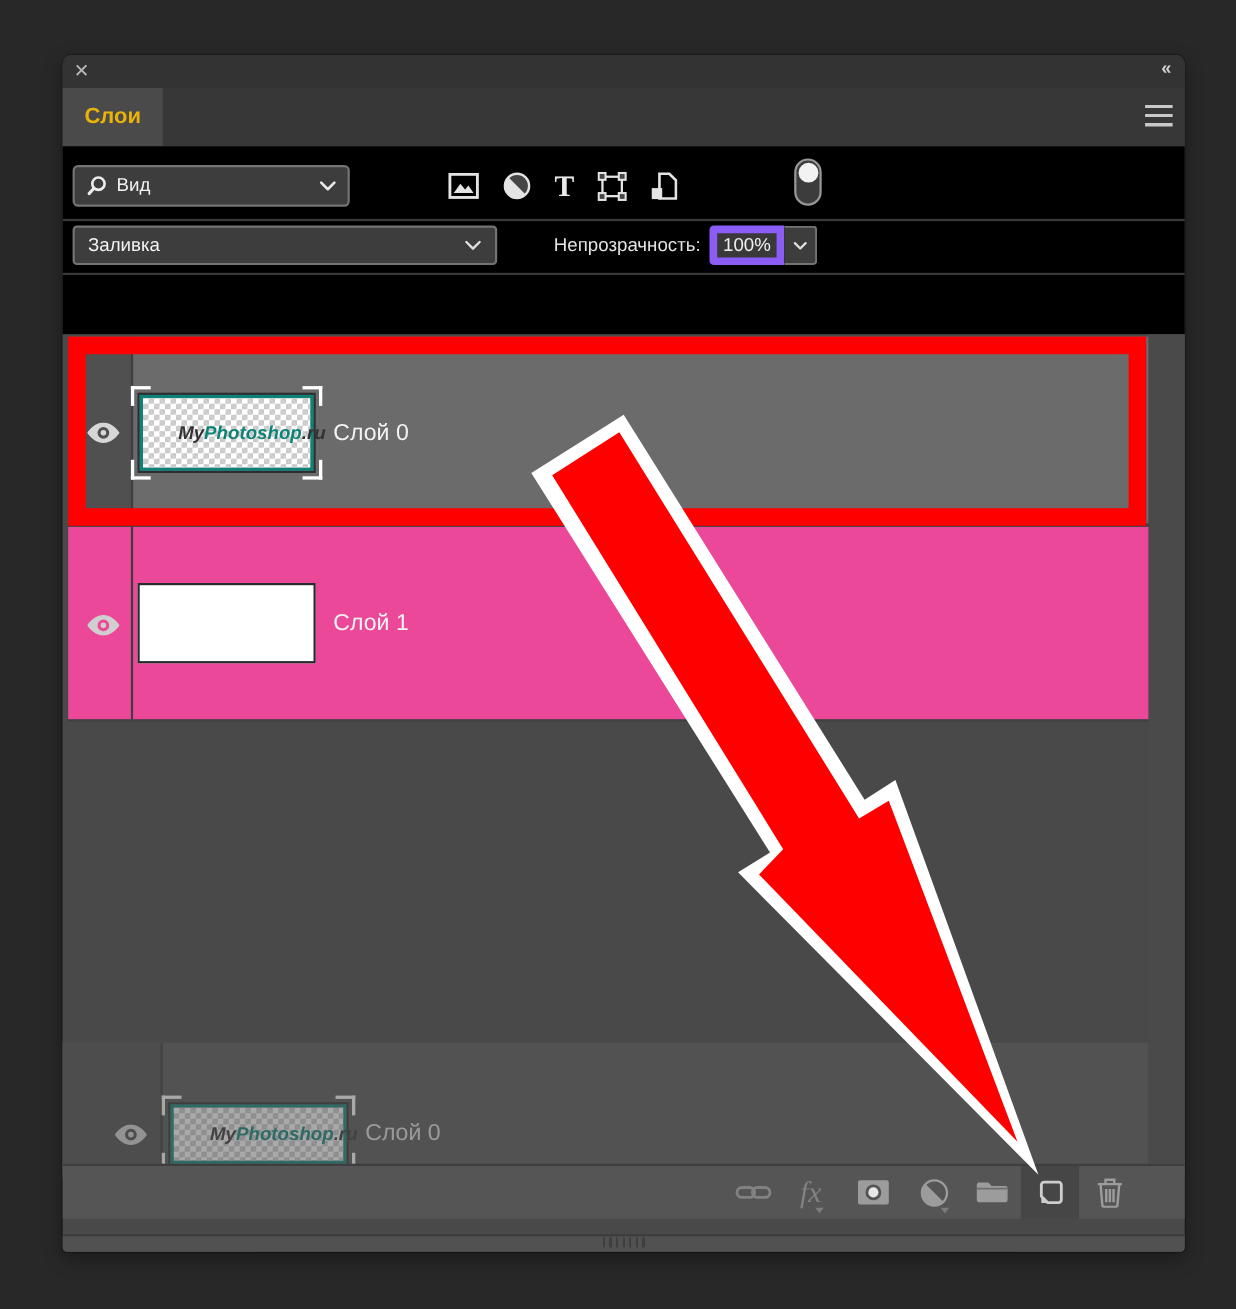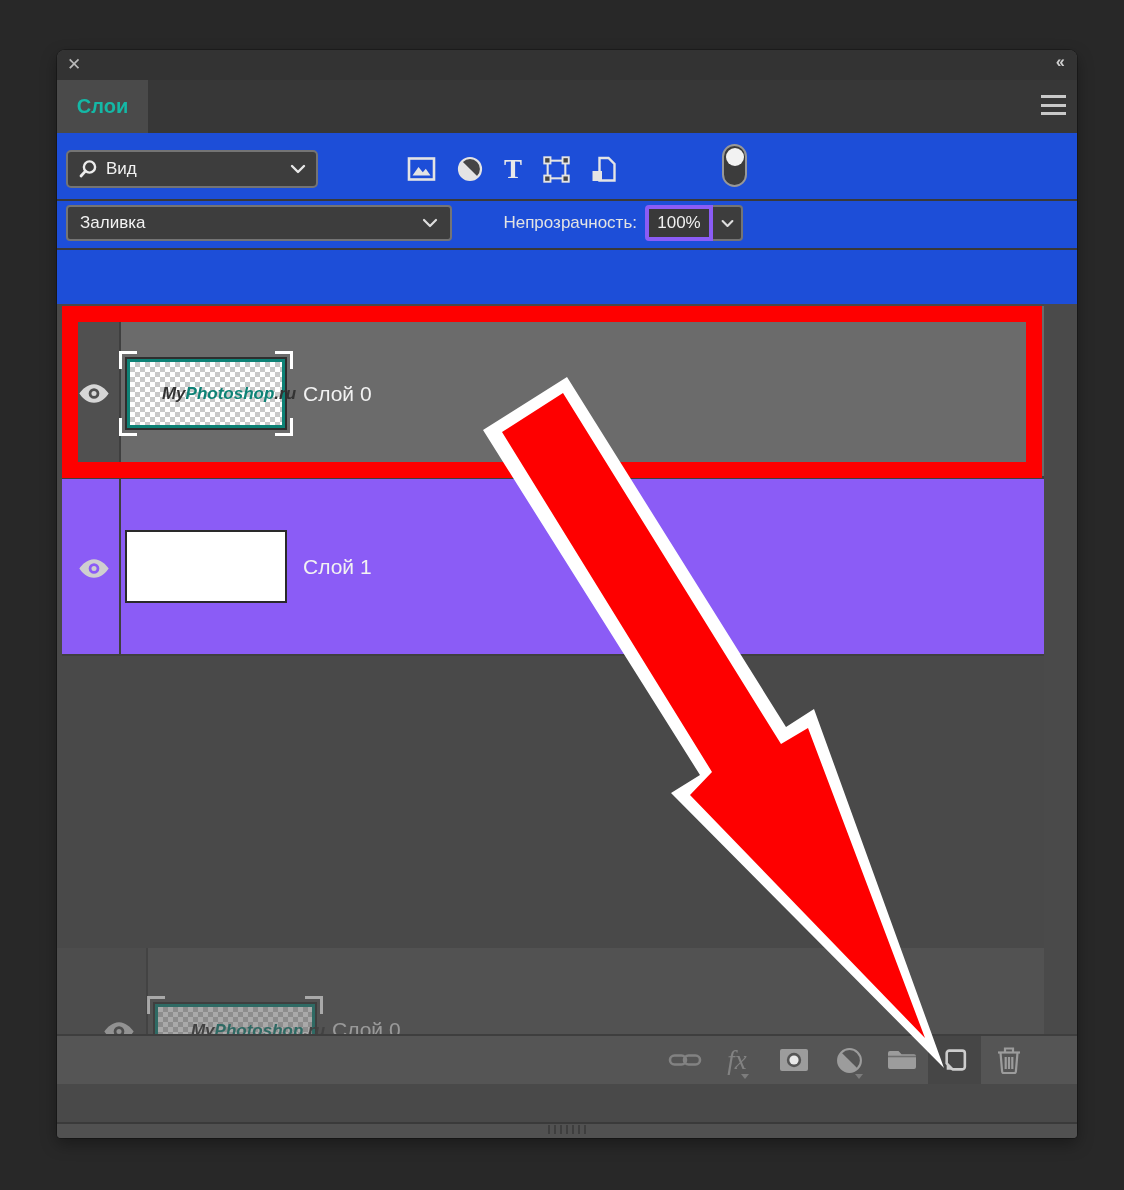"Слои" .tab { color: #14b8a6 -> #eab308 }
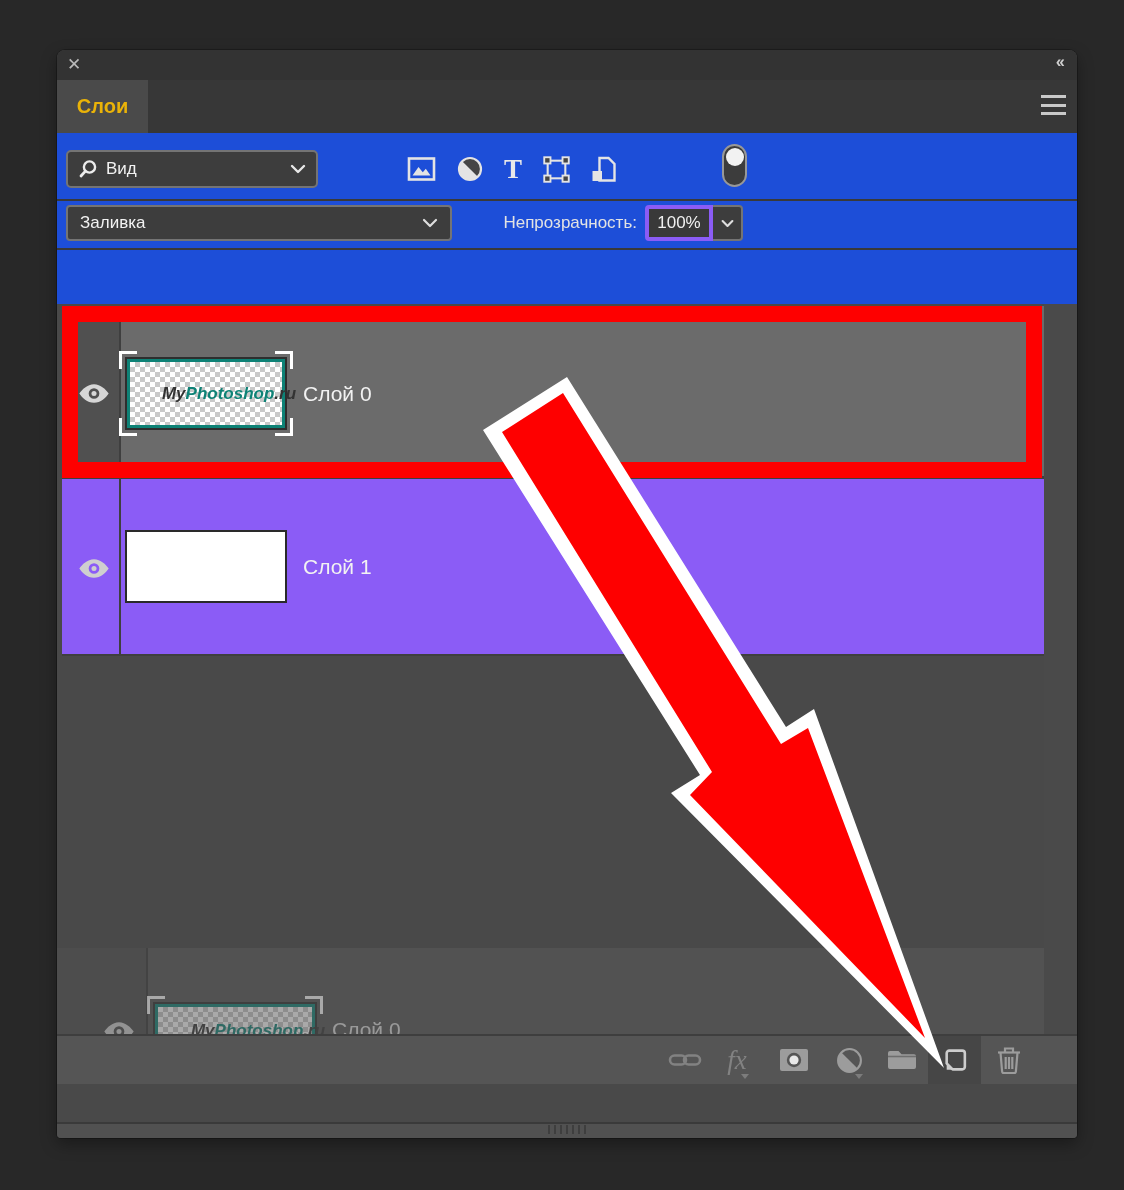"Вид" .controls { background: #1d4ed8 -> #000000 }
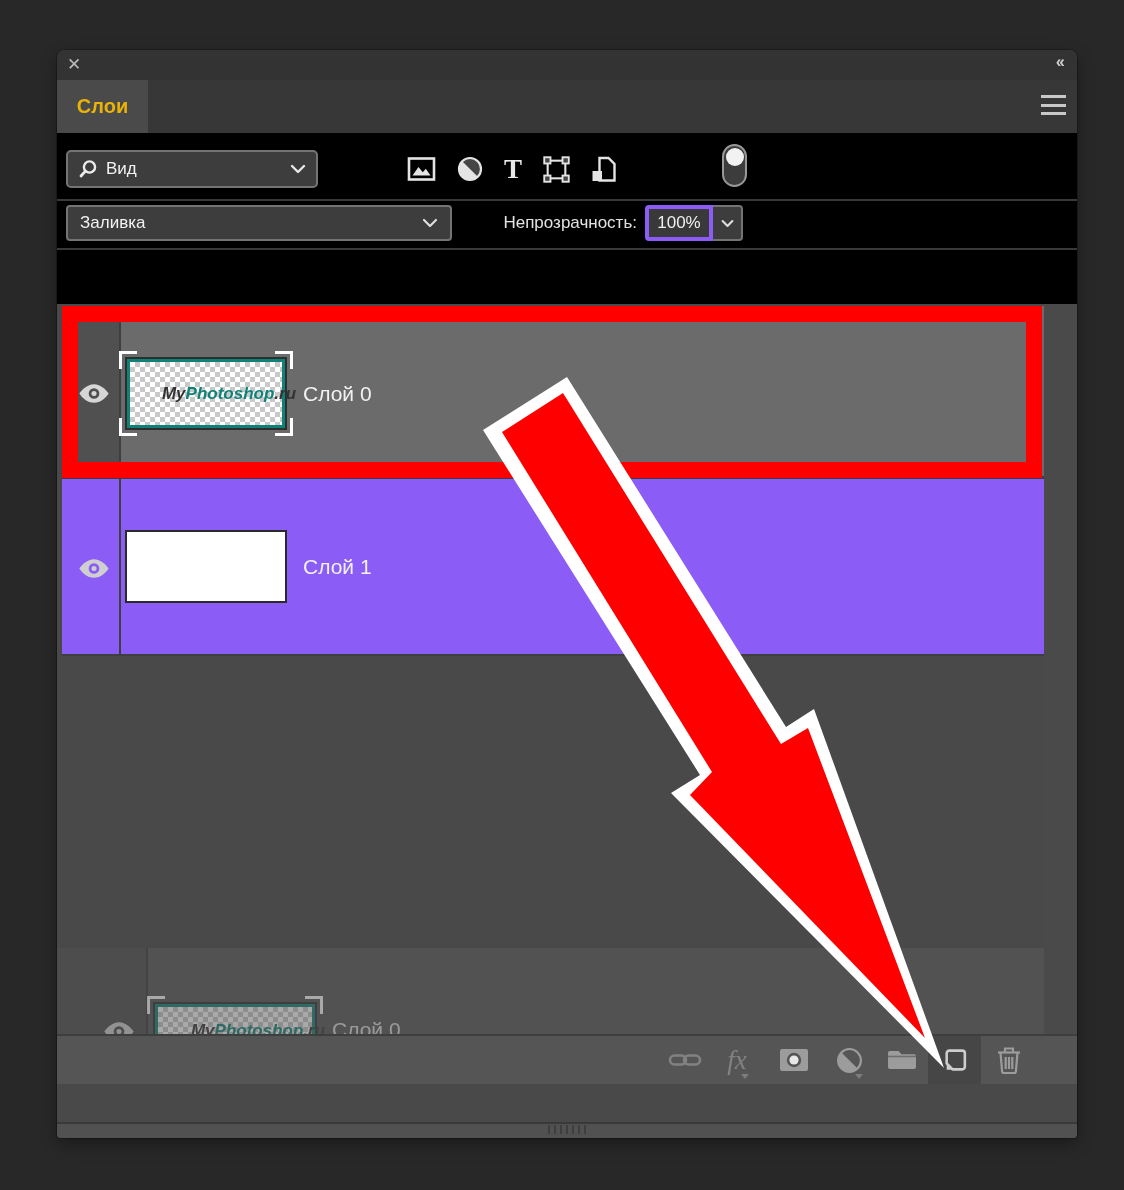"100%" .field { border: 4px solid #8b5cf6 -> 7px solid #8b5cf6 }
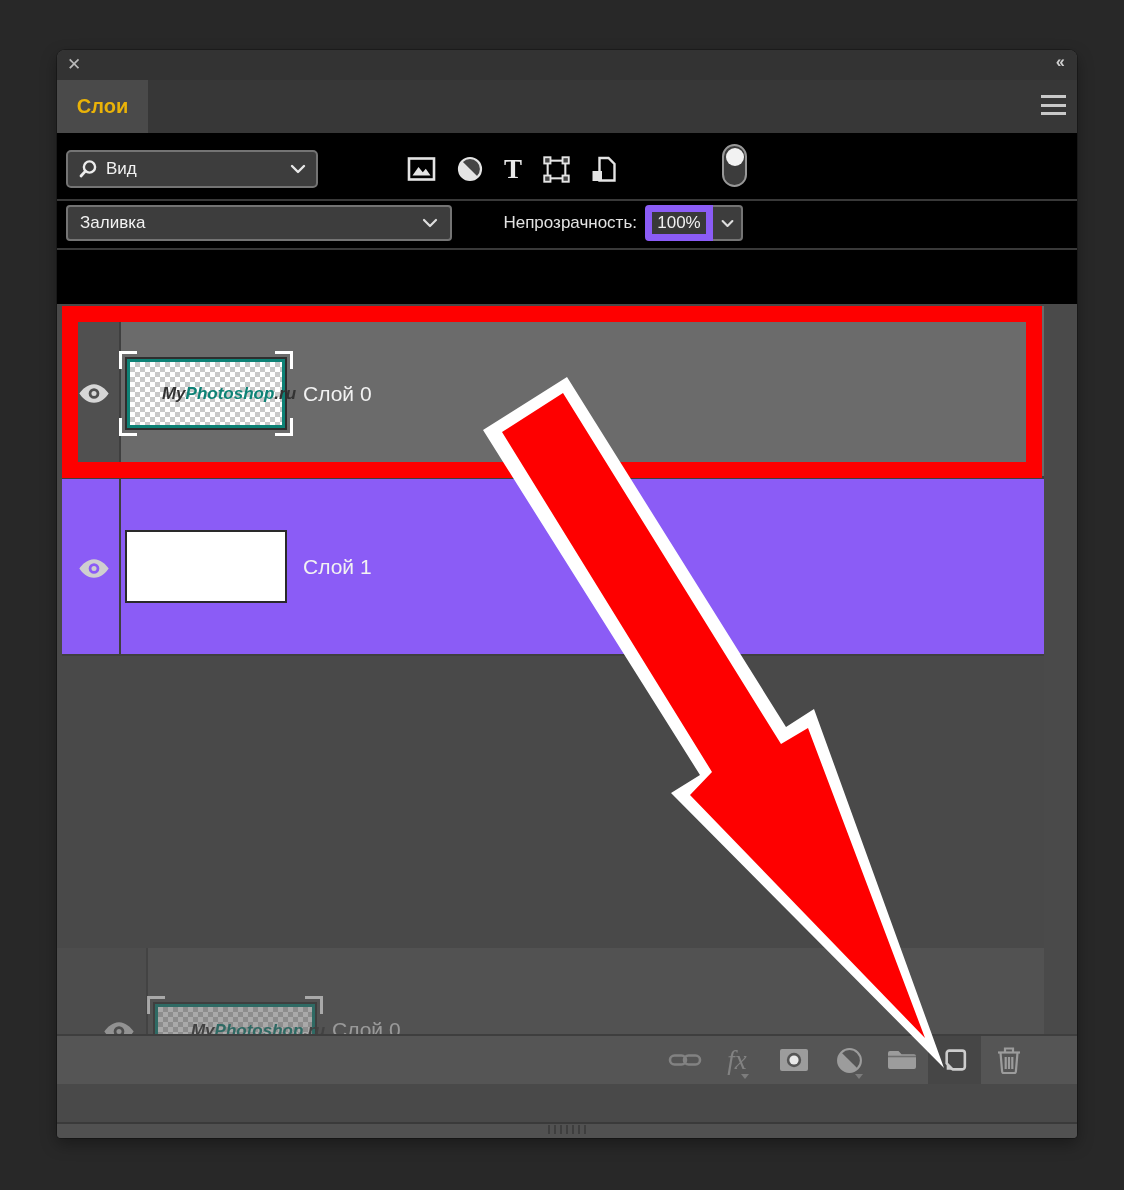"Слой 1" .row1 { background: #8b5cf6 -> #ec4899 }
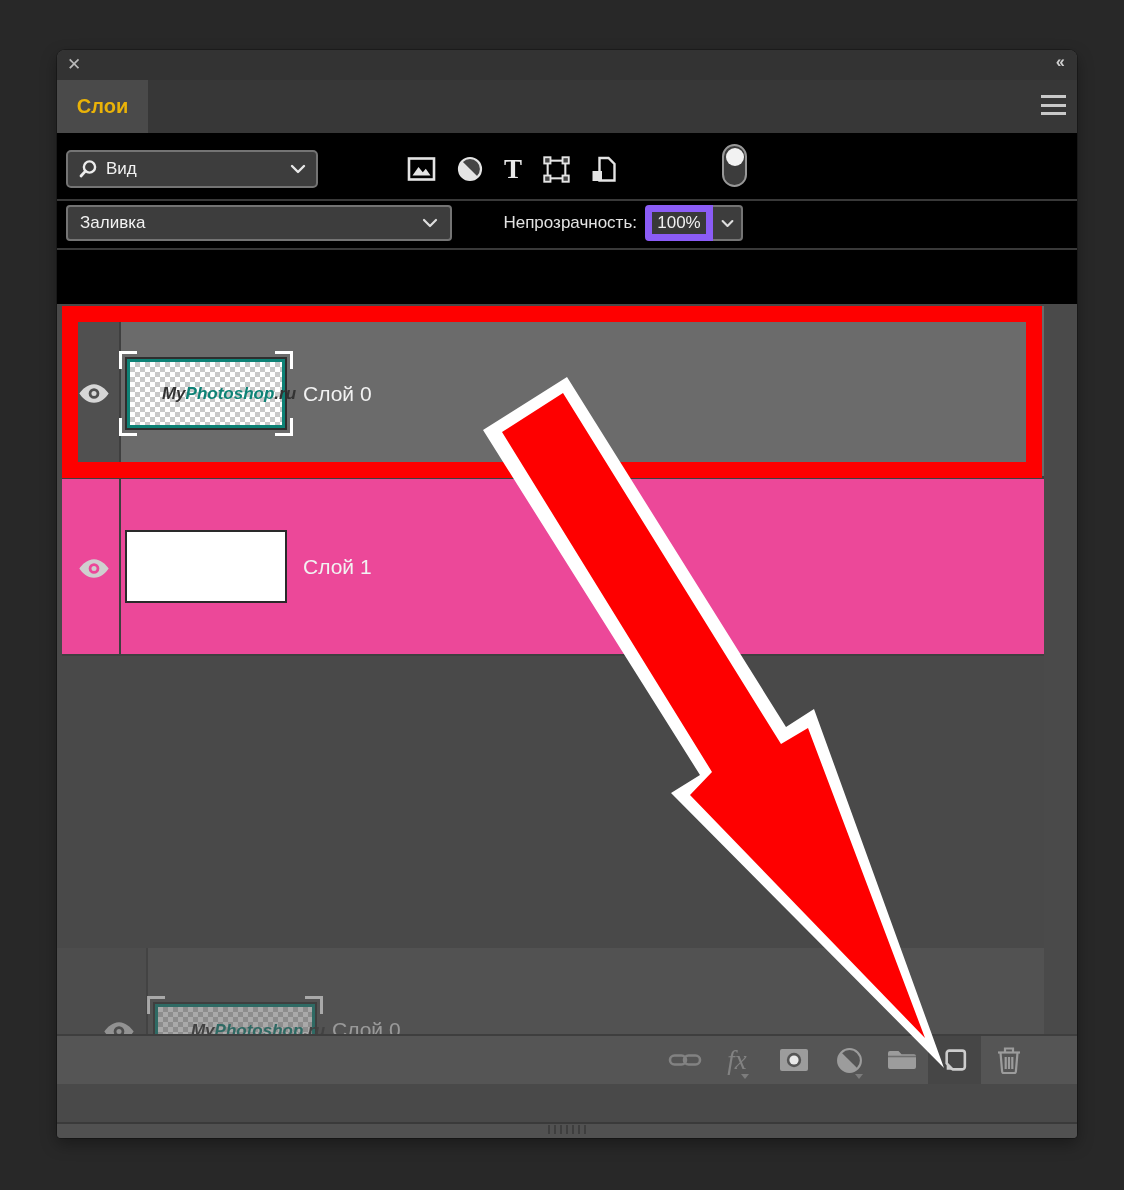"fx" .toolbar { top: 984px -> 1008px }
